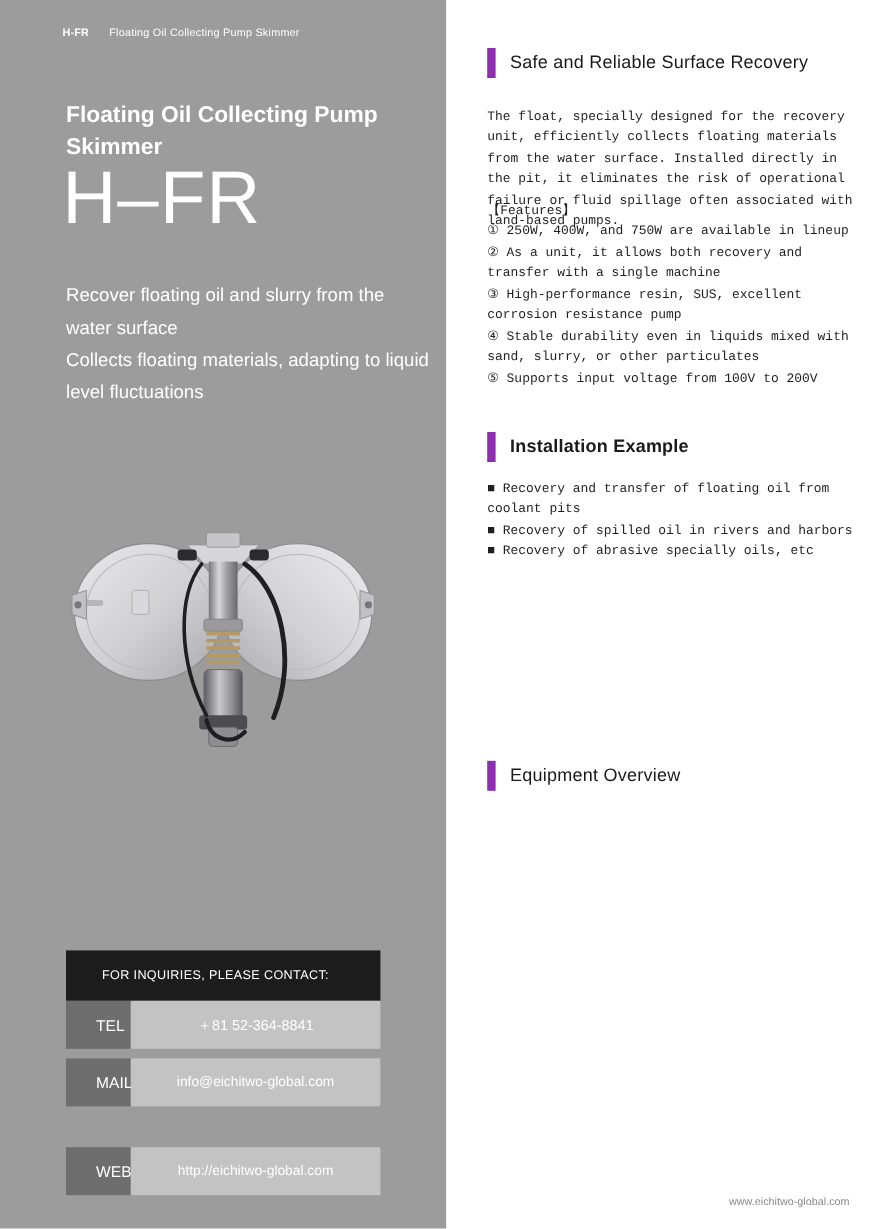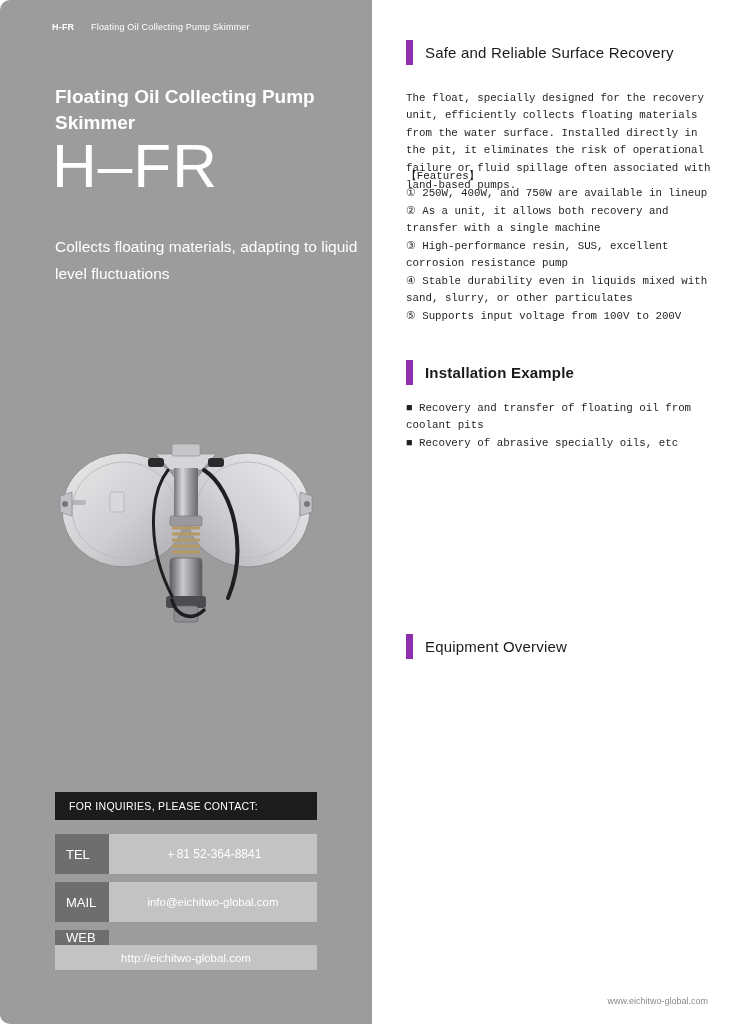"H-FR Floating Oil Collecting Pump" .page { border-radius: 10px -> none }
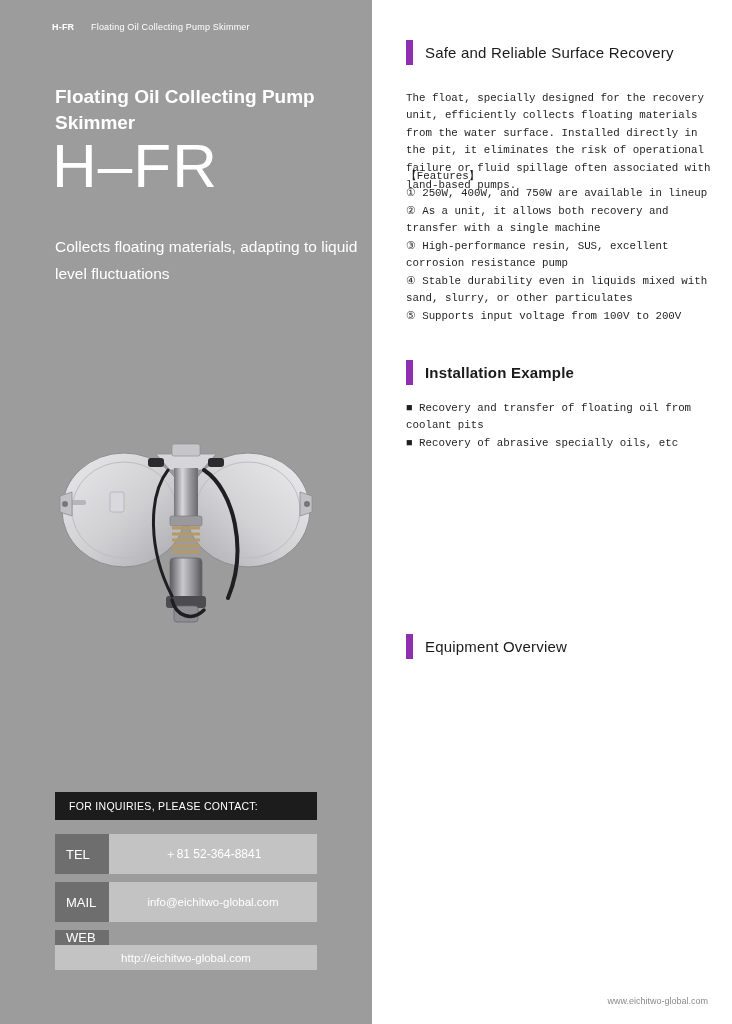"Recover floating oil and slurry" div { html: none -> <div>Recover floating oil and slurry from the water surface</div> }
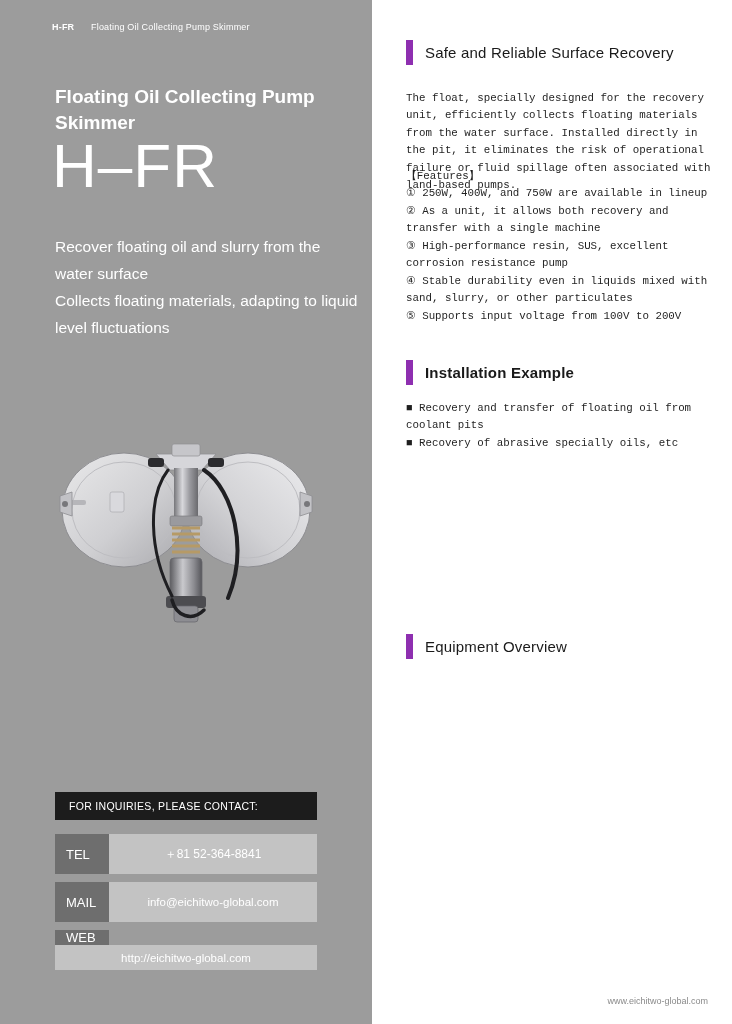"■ Recovery of spilled oil" p.bullet-line { html: none -> <p>■ Recovery of spilled oil in rivers and harbors</p> }
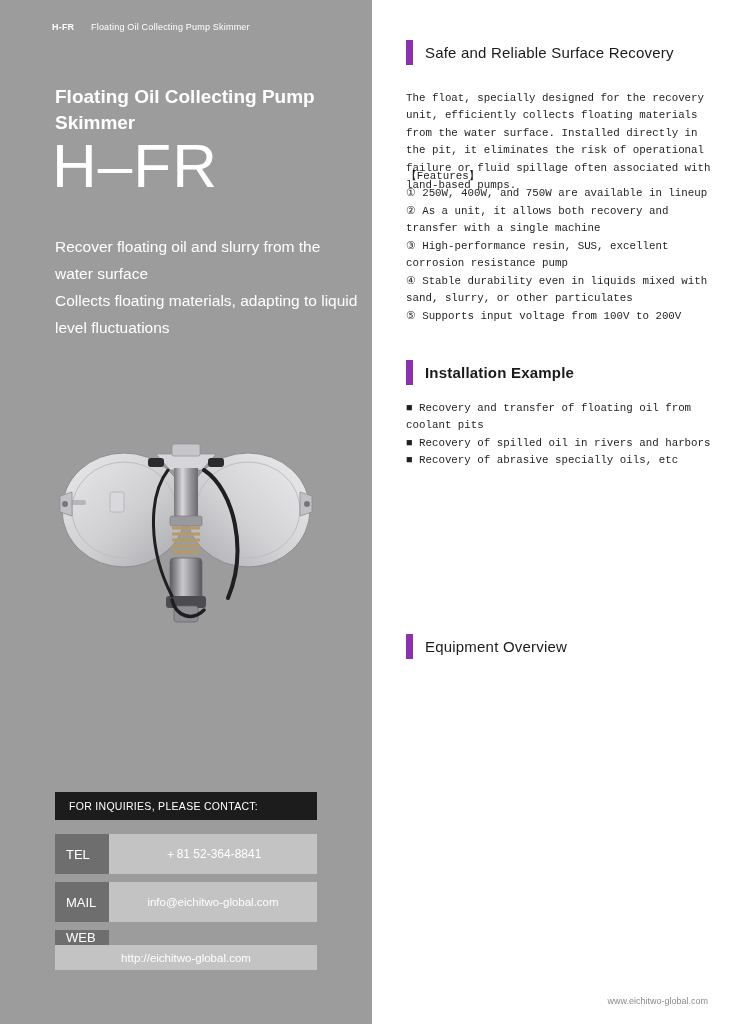"FOR INQUIRIES, PLEASE CONTACT:" .contact-header { height: 28px -> 42px; padding-left: 14px -> 30px }
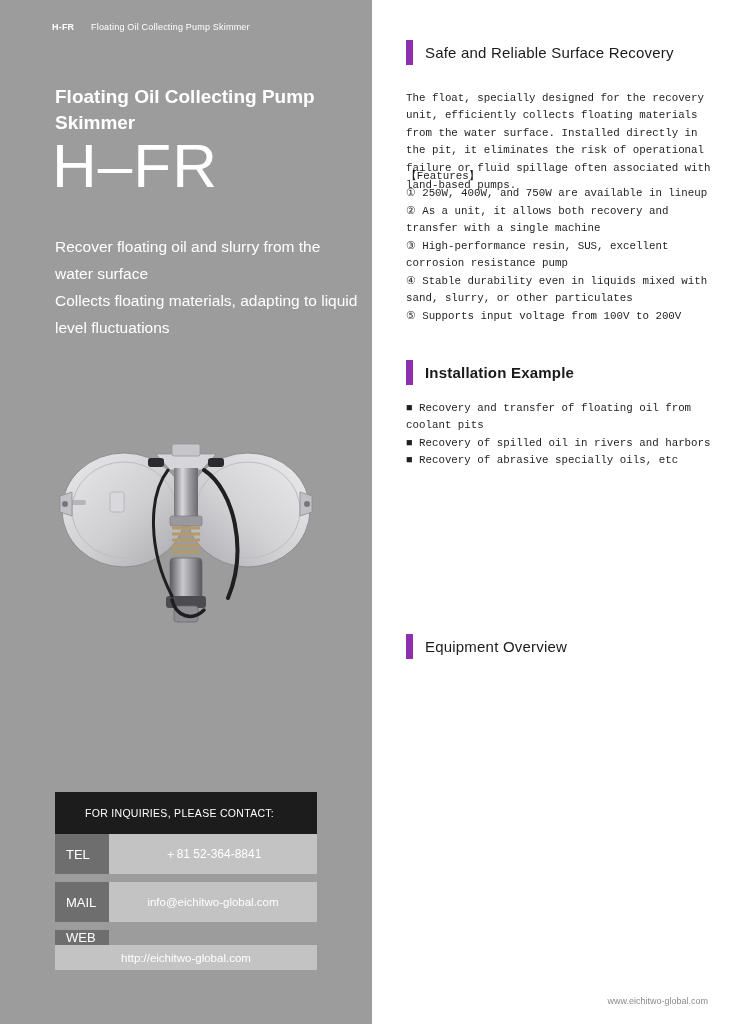"TEL" .contact-label { padding-left: 11px -> 25px }
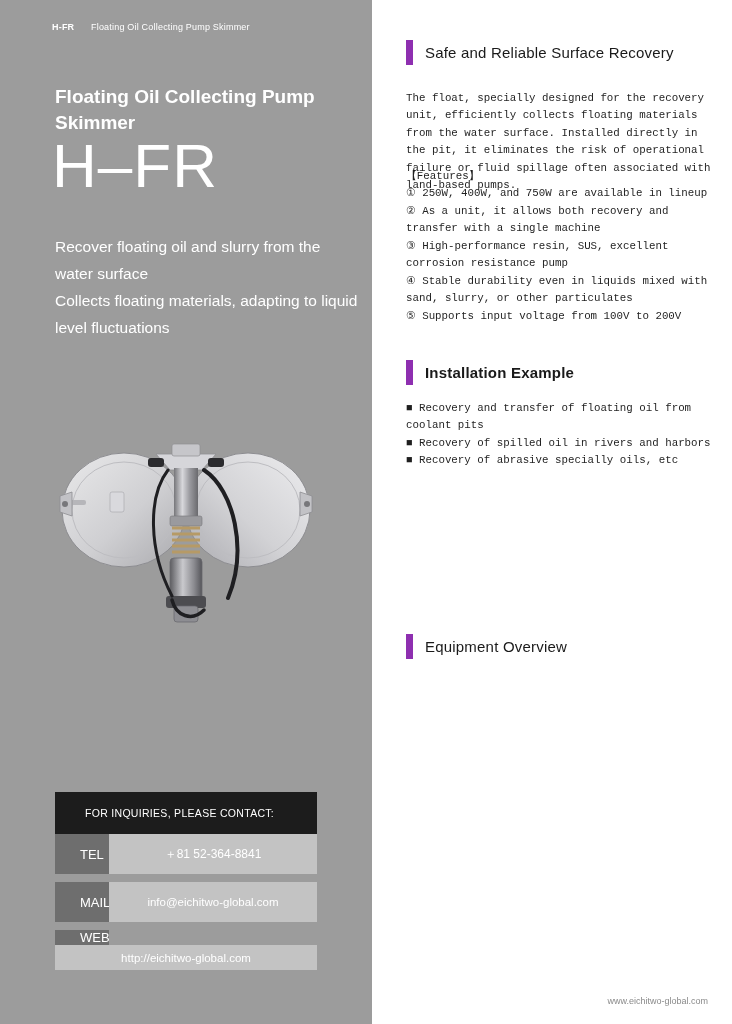"WEB" .contact-row.r3 { flex-direction: column -> none; top: 930px -> 956px }
